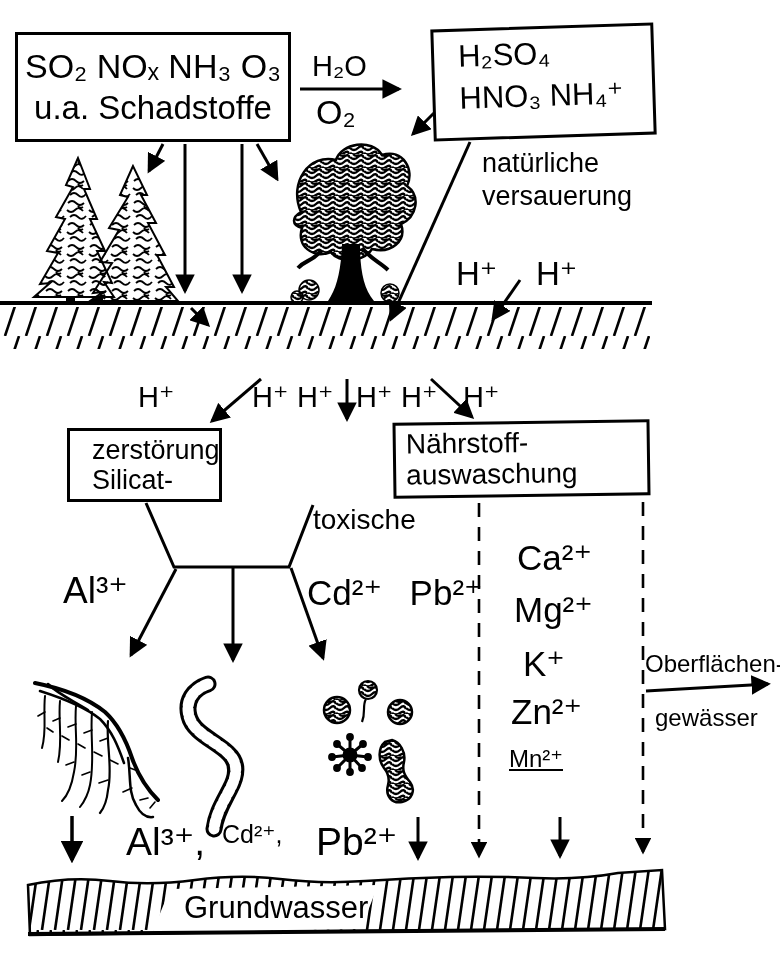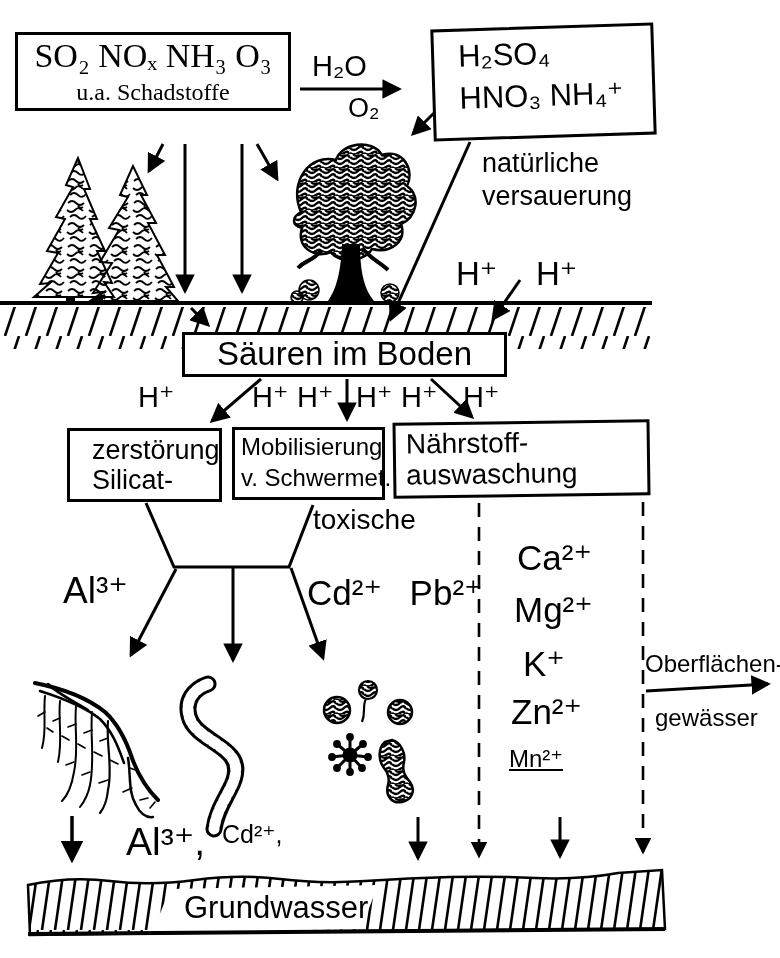"SO₂ NOₓ NH₃ O₃" div.bx { font-family: Liberation Serif, serif -> none; height: 79px -> 110px }
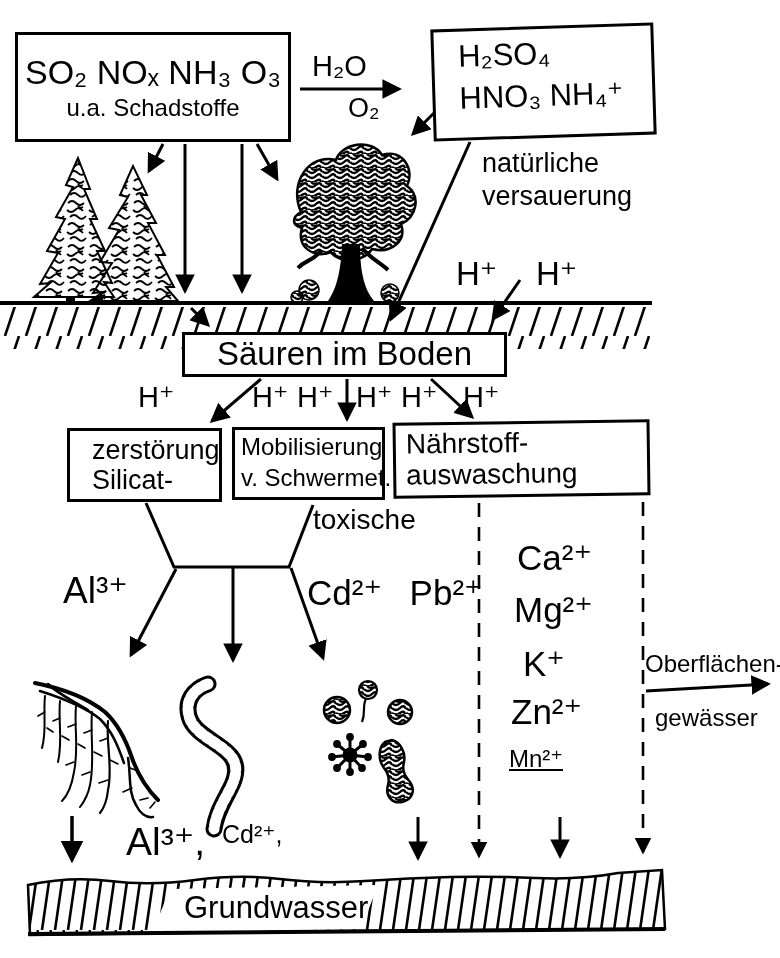"u.a. Schadstoffe" div.t { font-size: 24px -> 33px }
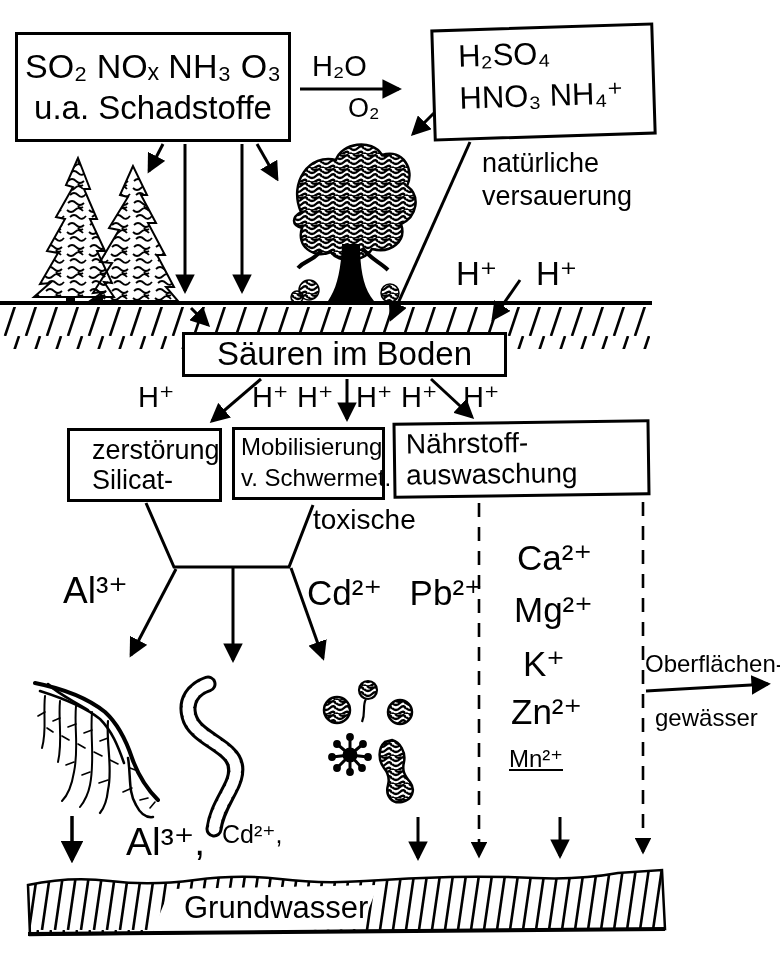"O₂" div.t { font-size: 27px -> 34px; left: 348px -> 316px }
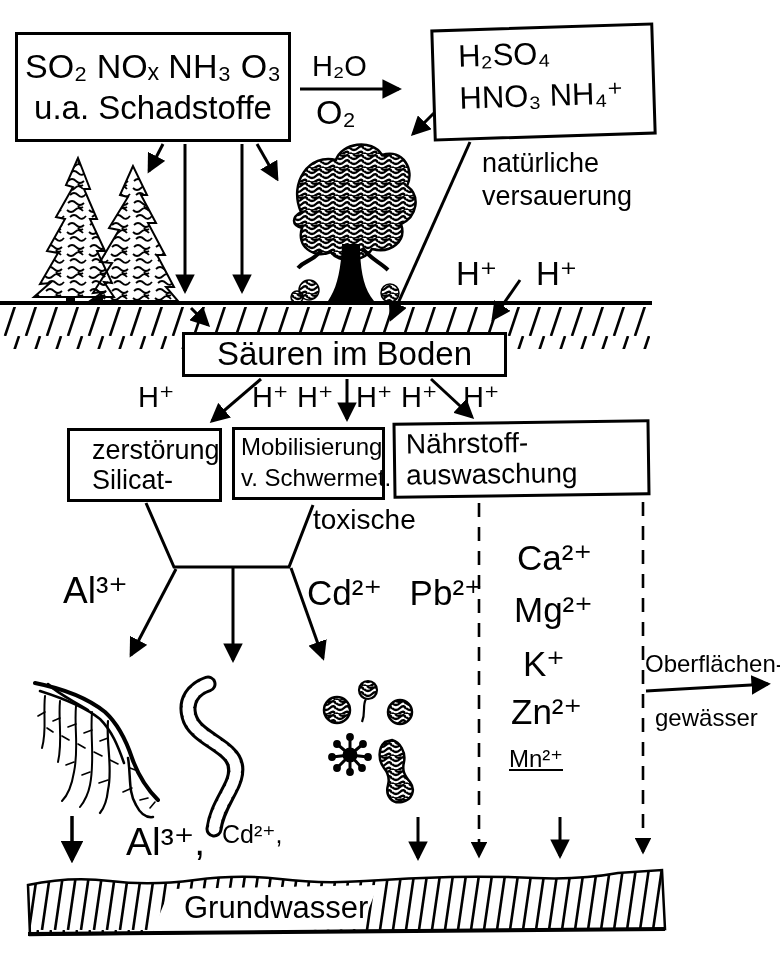"Säuren im Boden" div.bx { html: <div> <div>Säuren im Boden</div> </div> -> none }
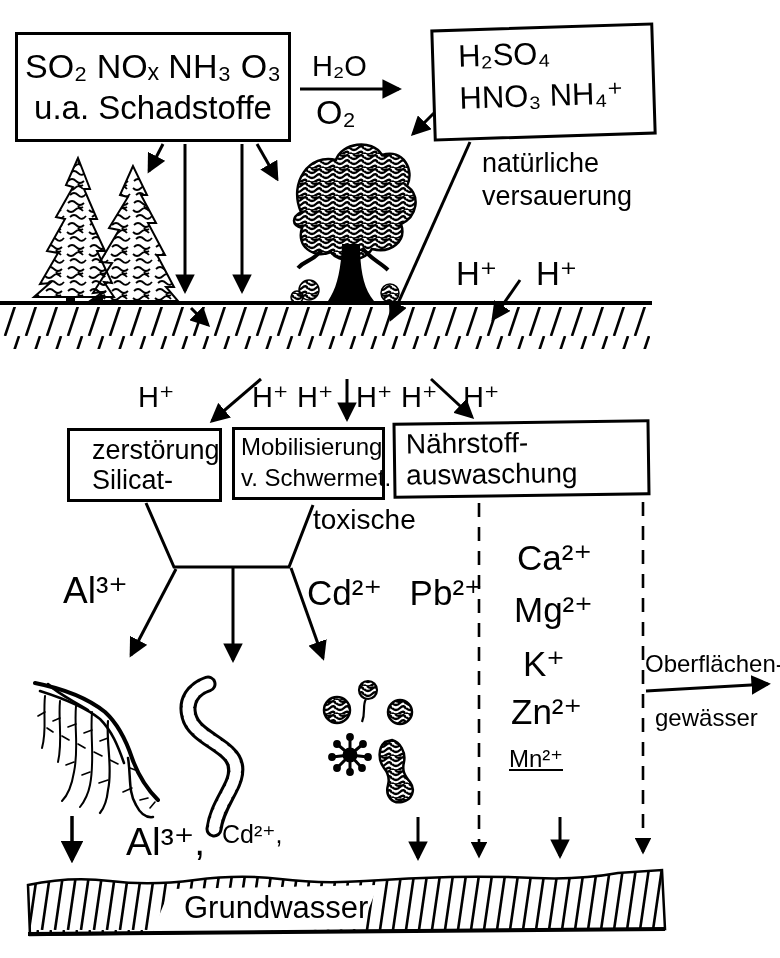"Mobilisierung" div.bx { html: <div> <div>Mobilisierung</div> <div>v. Schwermet.</div> </div> -> none }
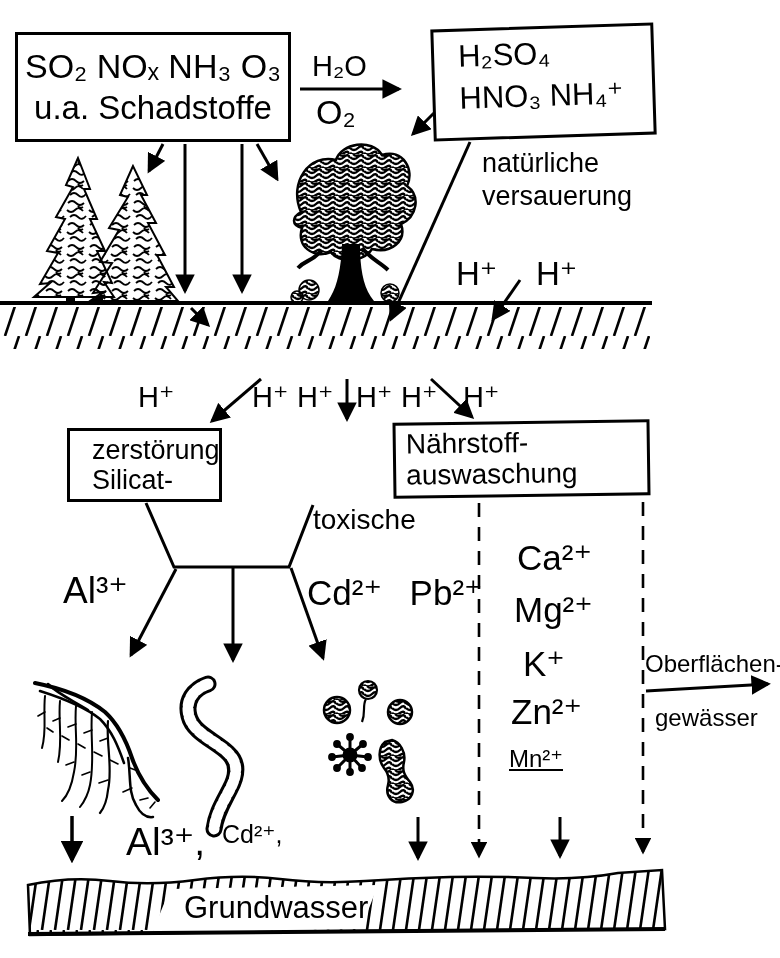"Pb²⁺" div.t { html: none -> <div>Pb²⁺</div> }
